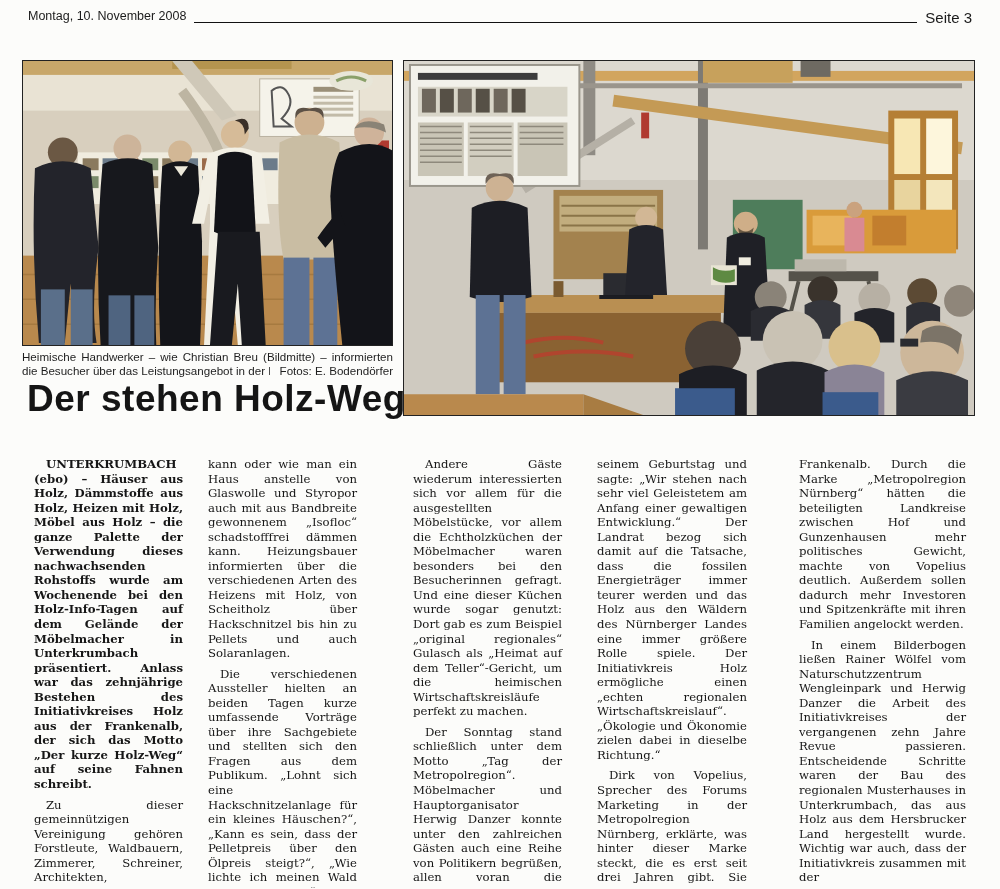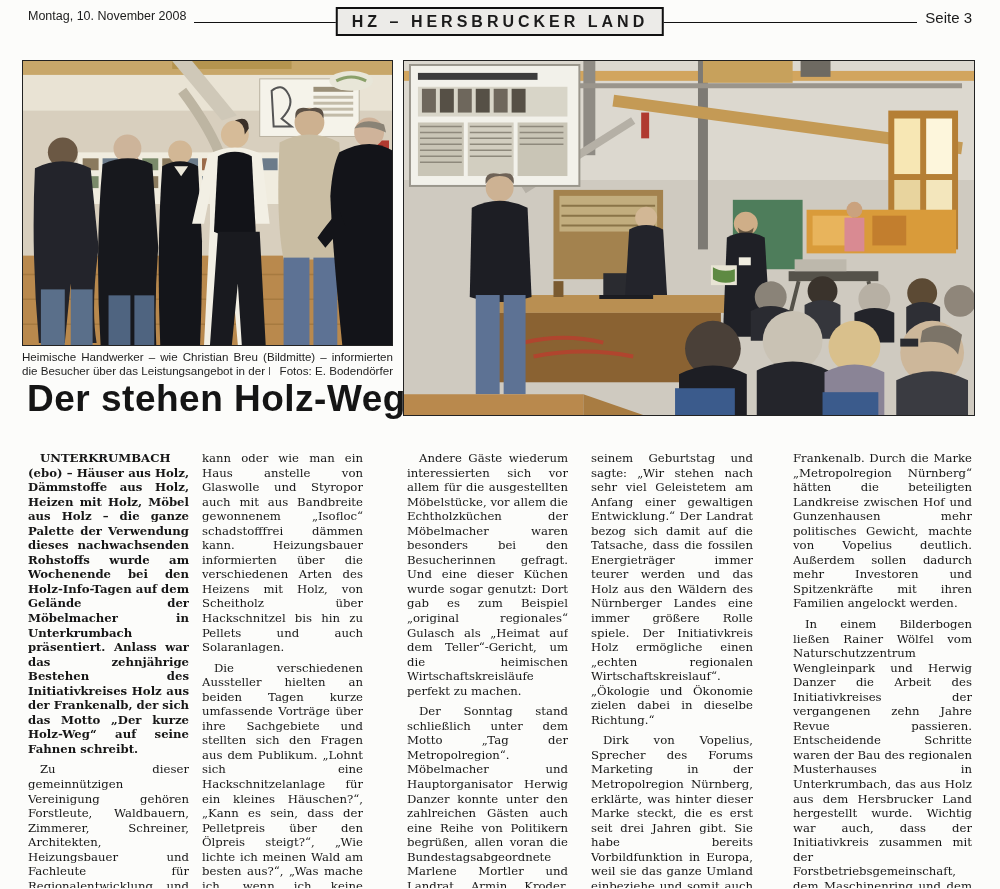"HZ – HERSBRUCKER LAND" div.masthead { html: <div>HZ – HERSBRUCKER LAND</div> -> none }
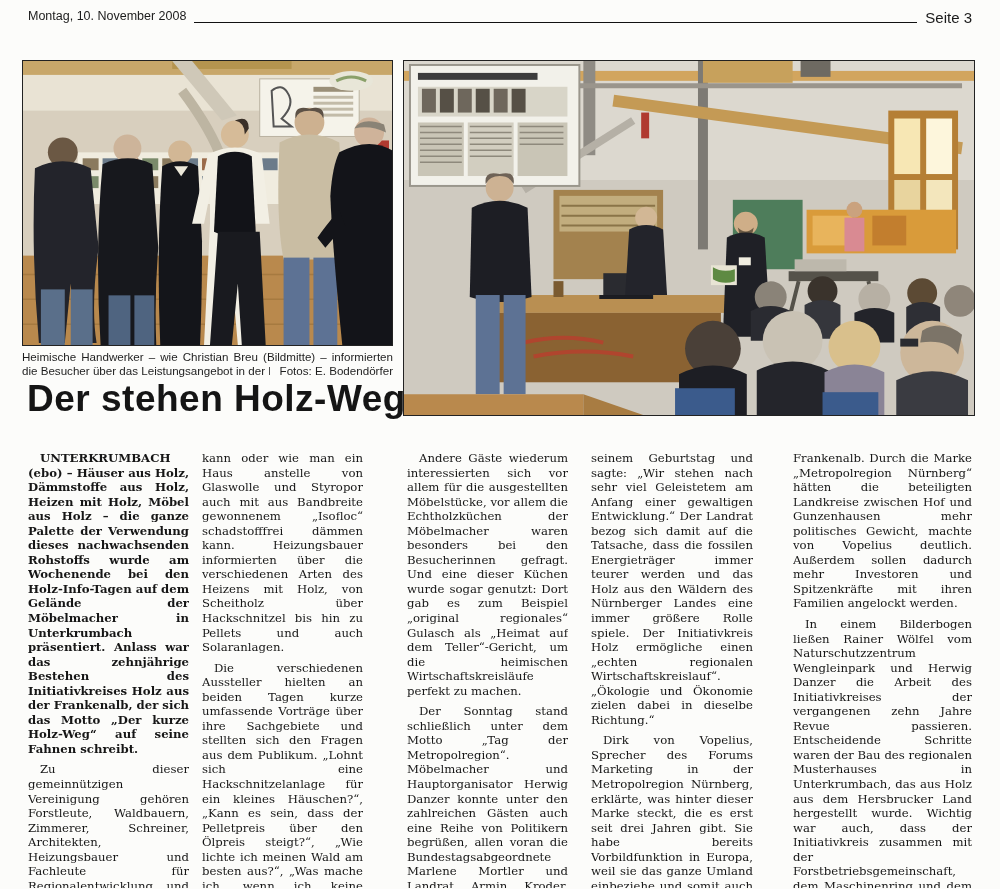"UNTERKRUMBACH (ebo) – Häuser aus" .col p { margin: 0 -> 6px }
